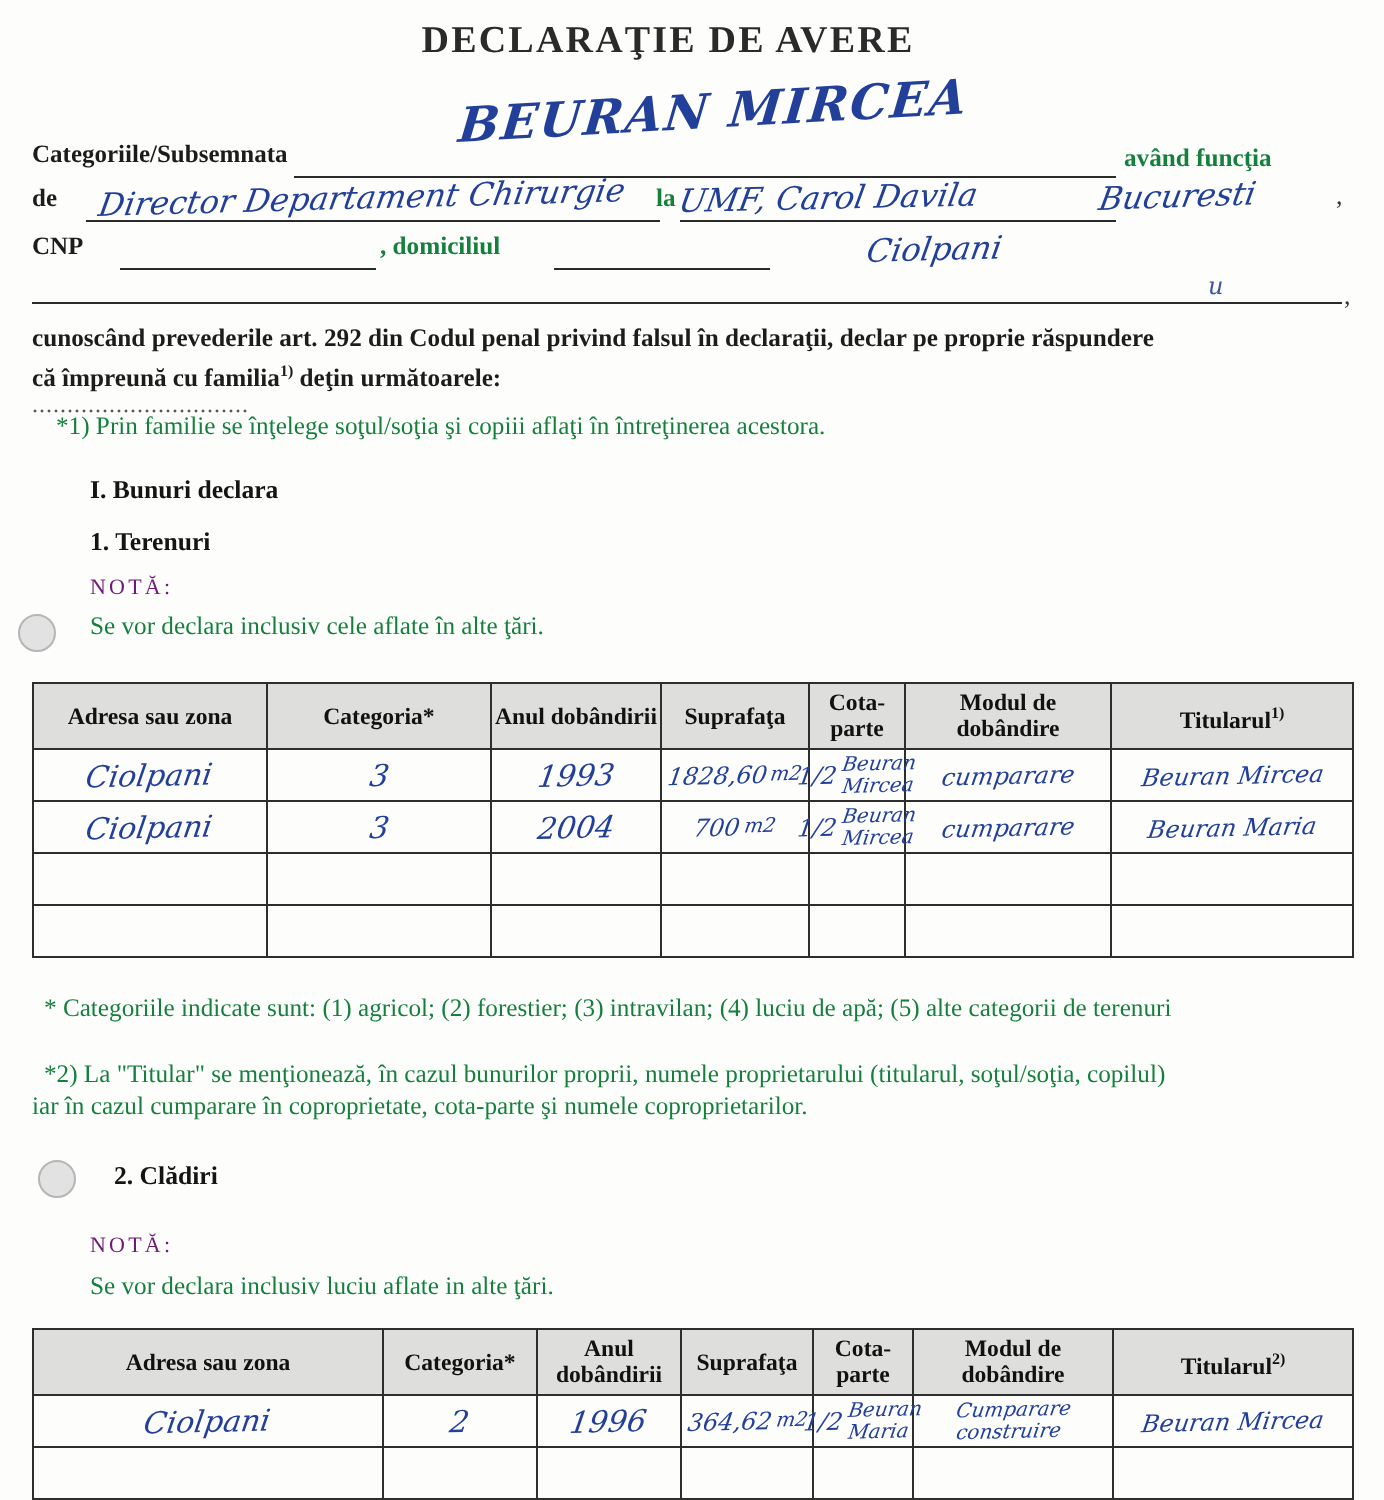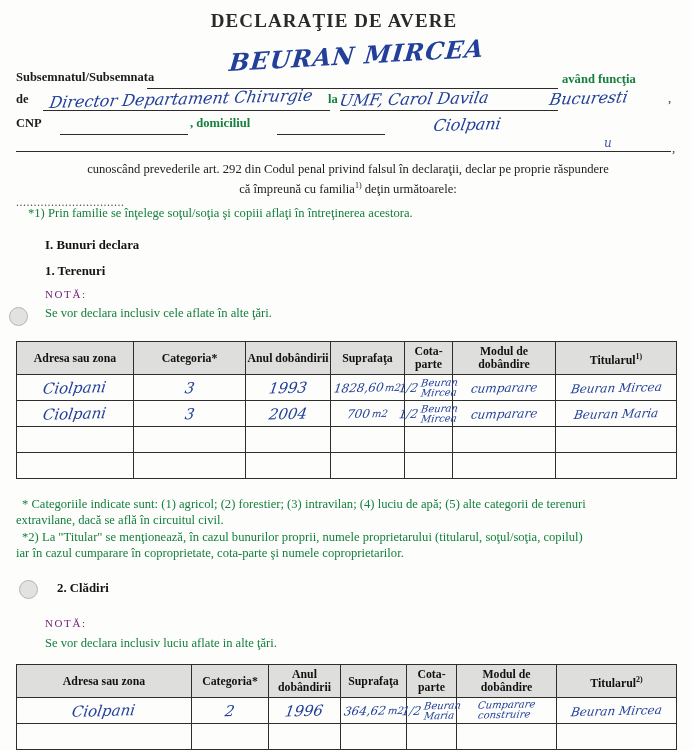"Subsemnatul/Subsemnata" span.lbl { text: Subsemnatul/Subsemnata -> Categoriile/Subsemnata }
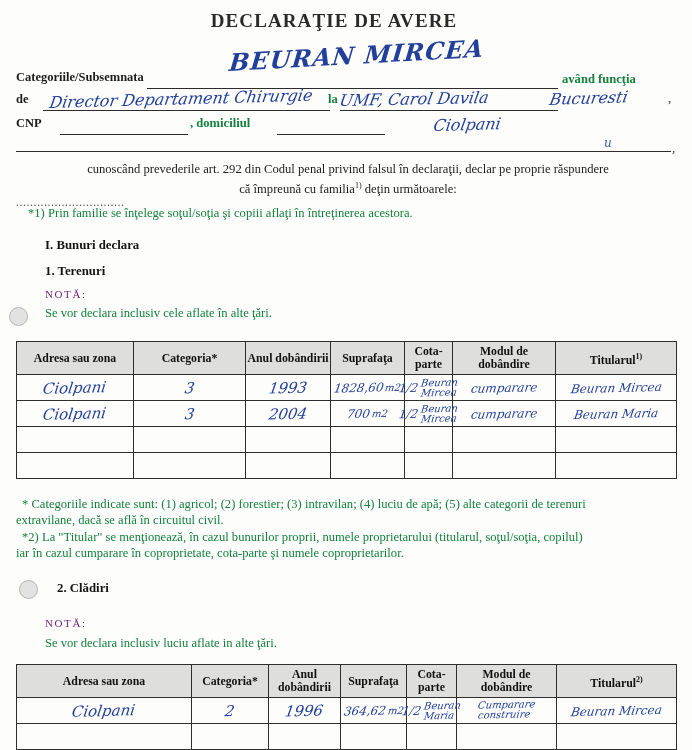"cunoscând prevederile art. 292 din" .para { font-weight: normal -> bold; text-align: center -> none }
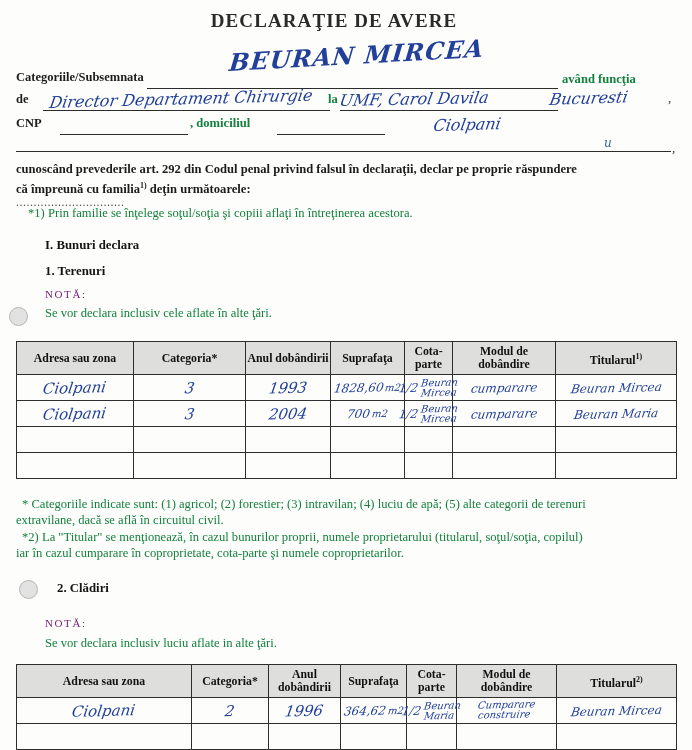"extravilane, dacă se află în" div.plain { html: <div>extravilane, dacă se află în circuitul civil.</div> -> none }
